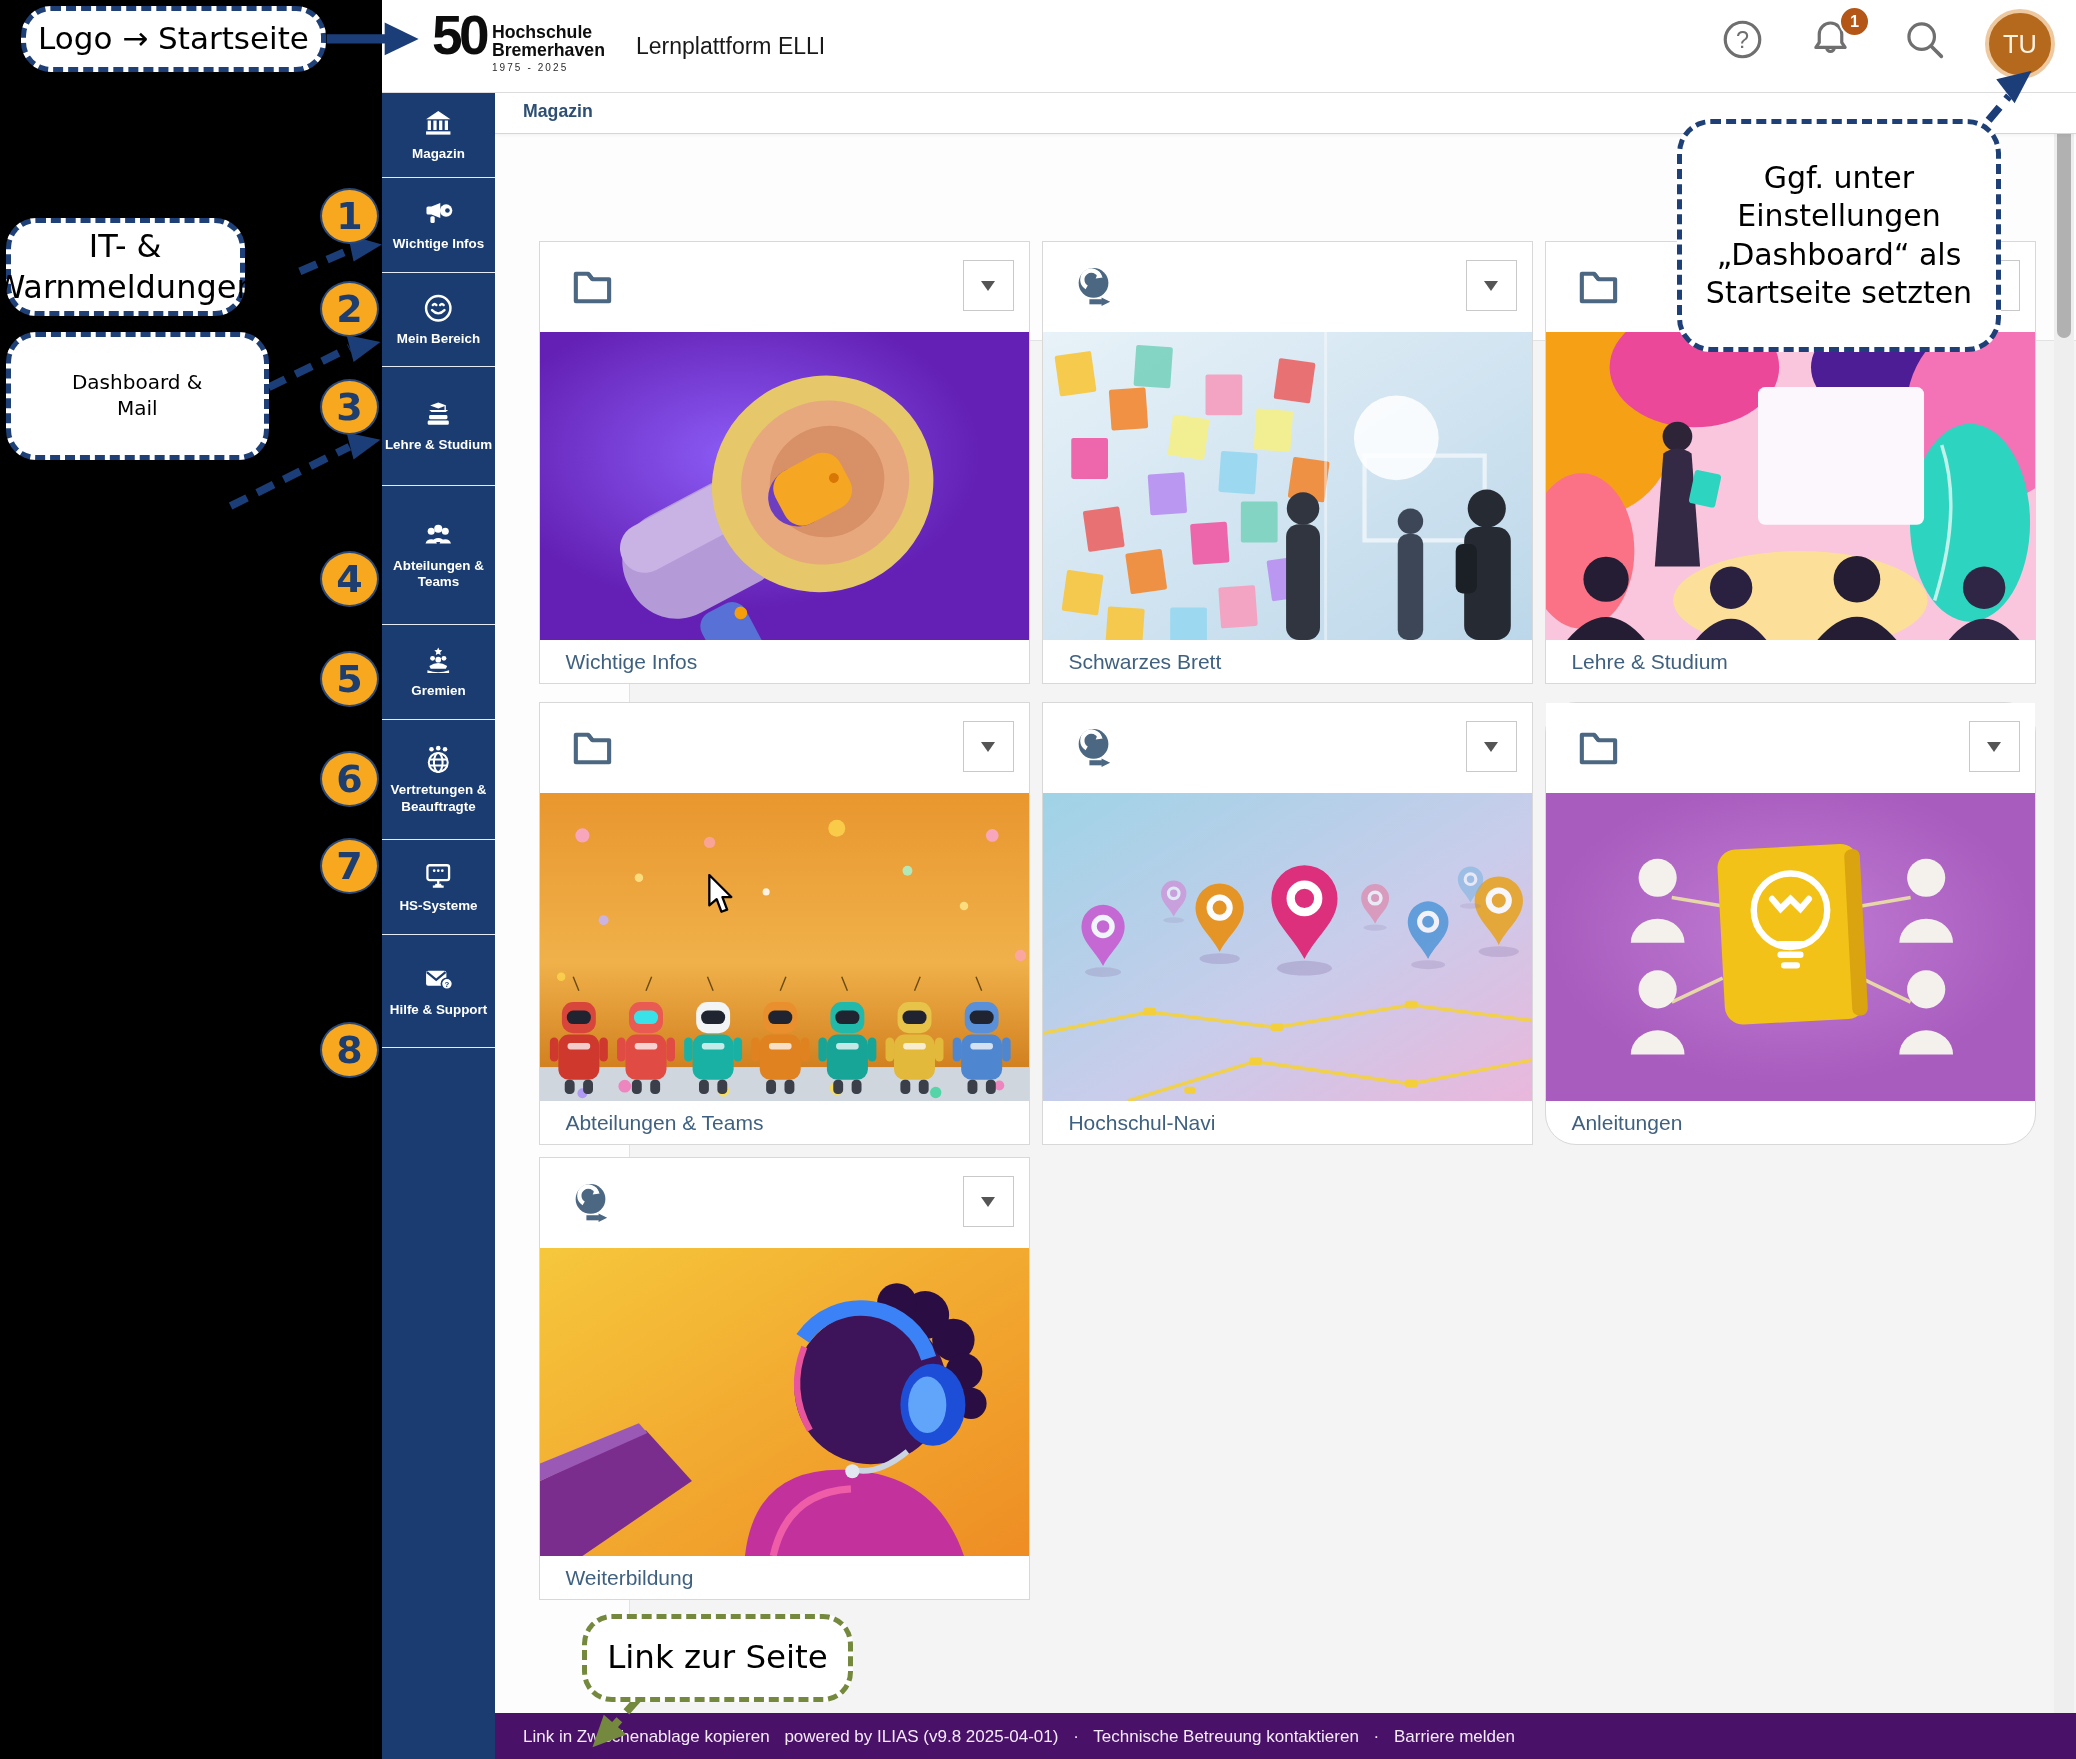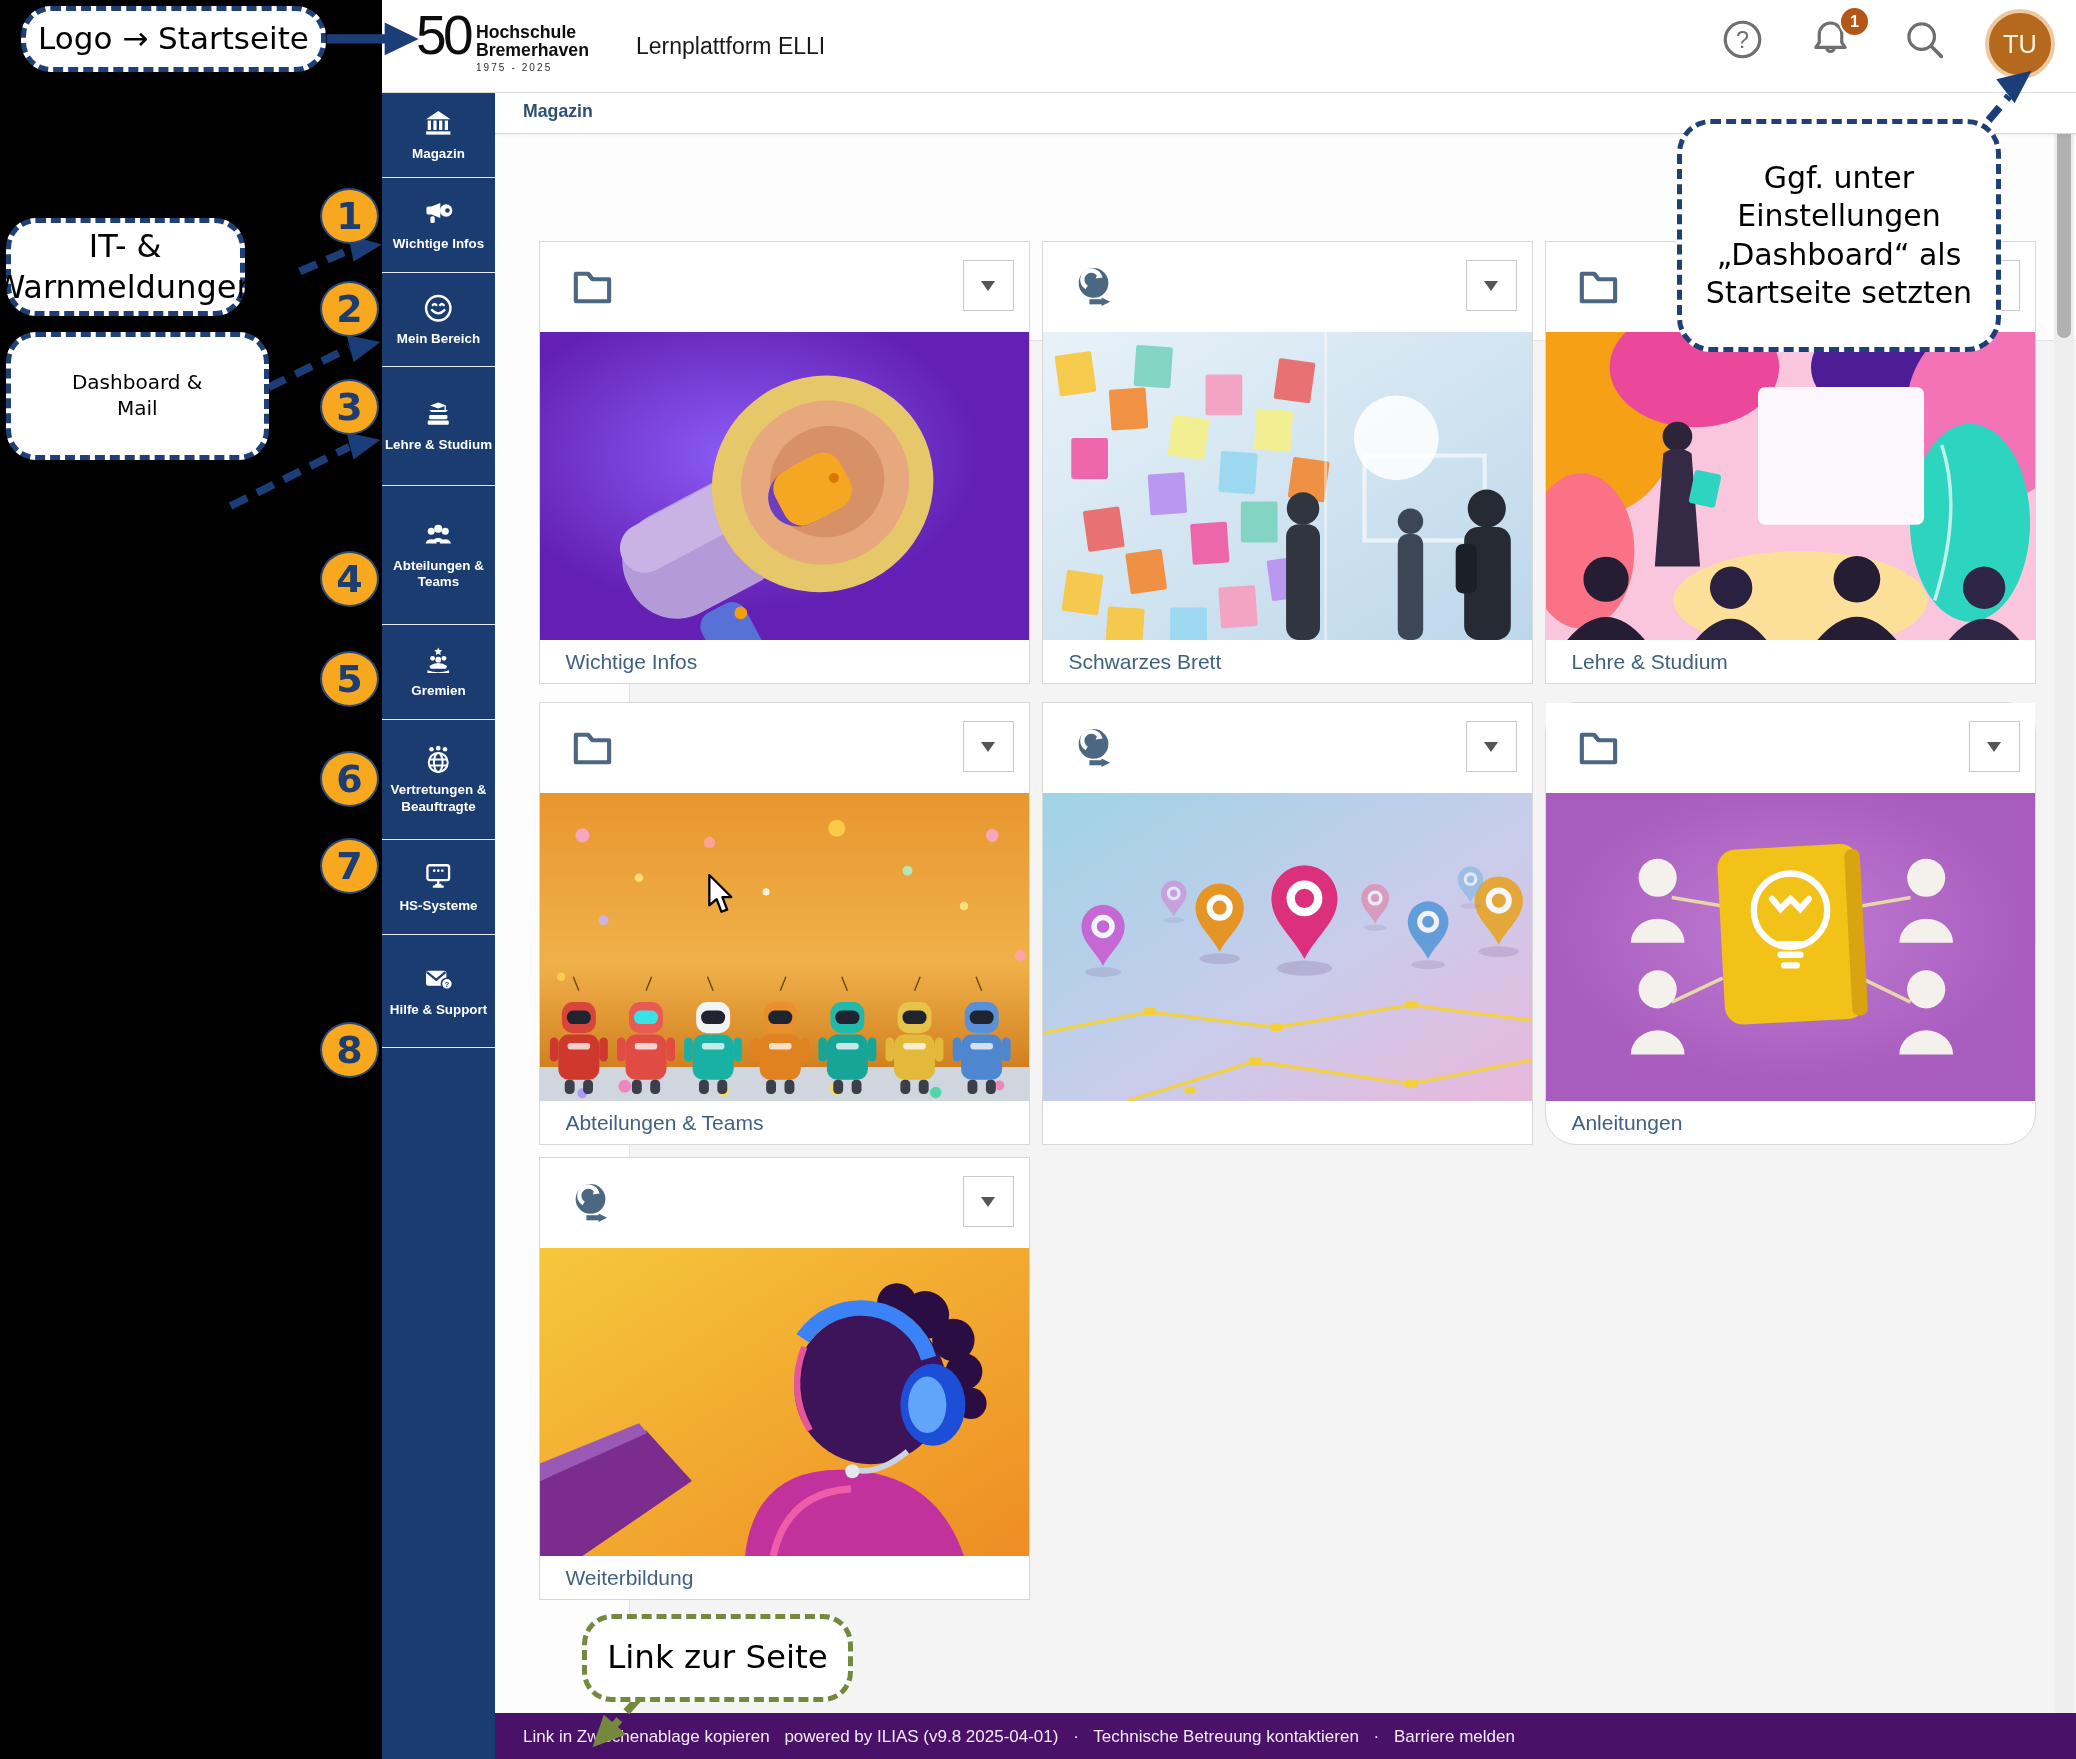"50" .logo-50 { font-weight: 400 -> 700; margin-left: none -> 16px }
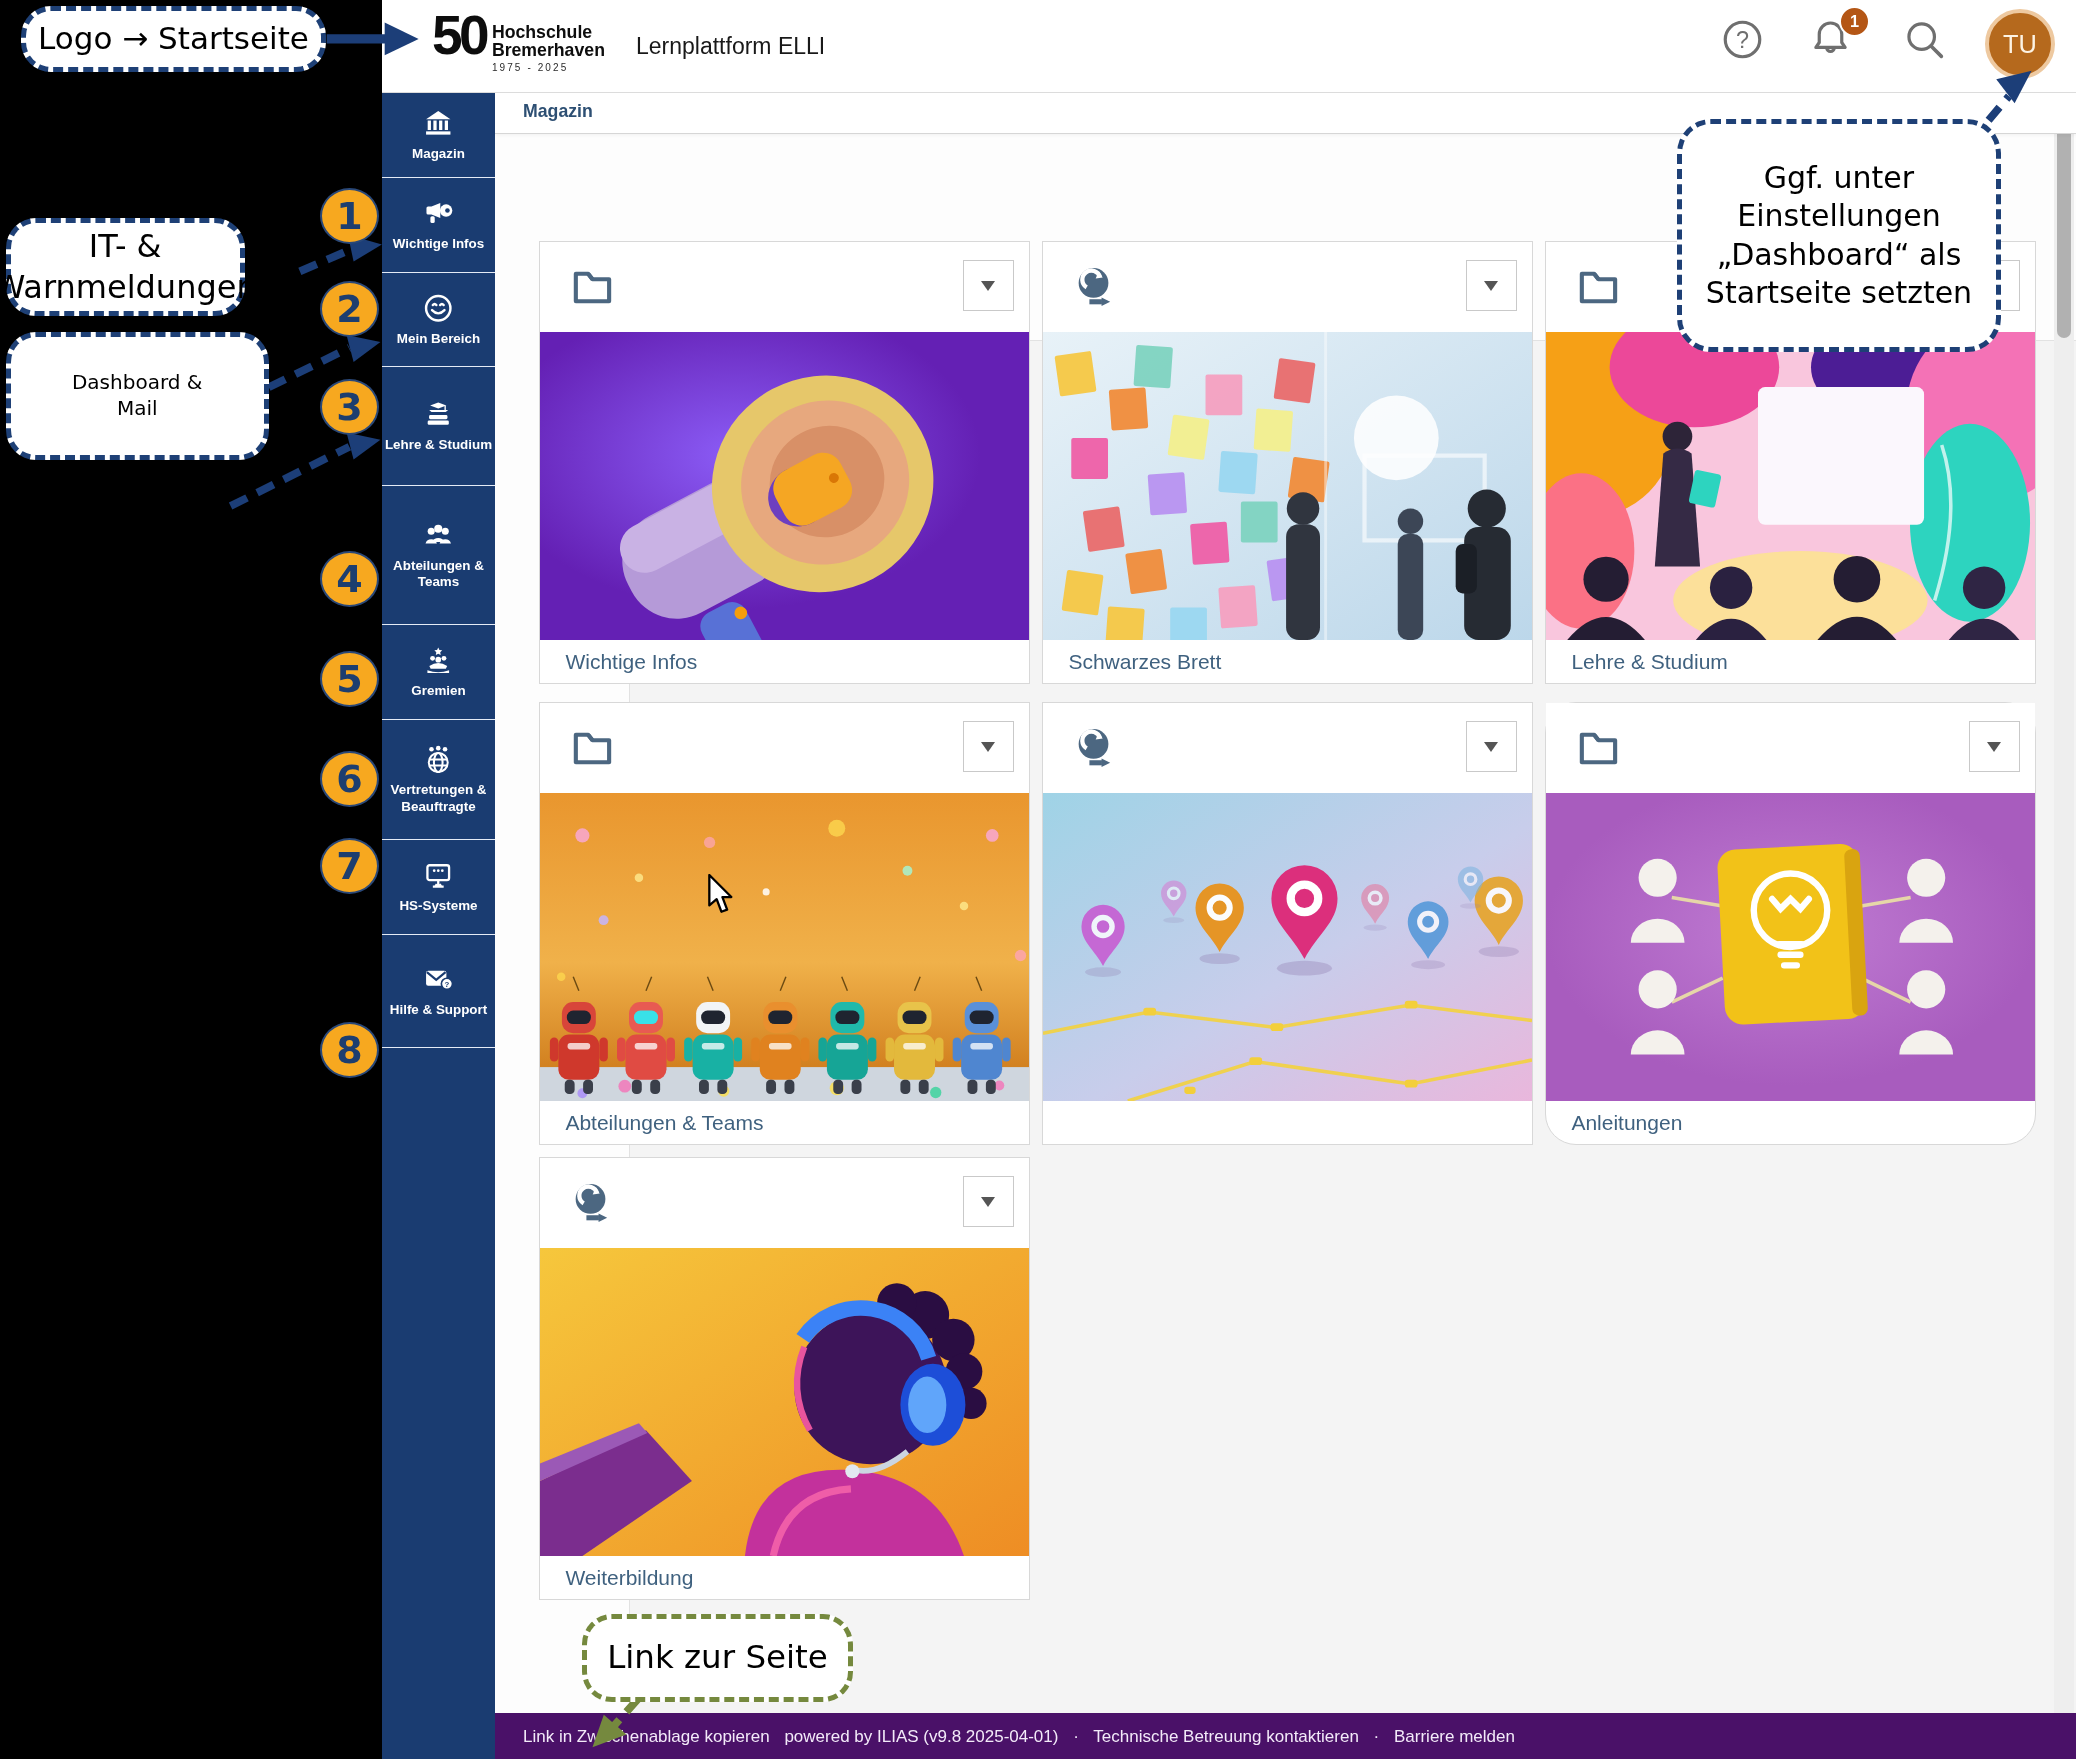"Hochschul-Navi" div.card-foot { html: none -> <div><a>Hochschul-Navi</a></div> }
